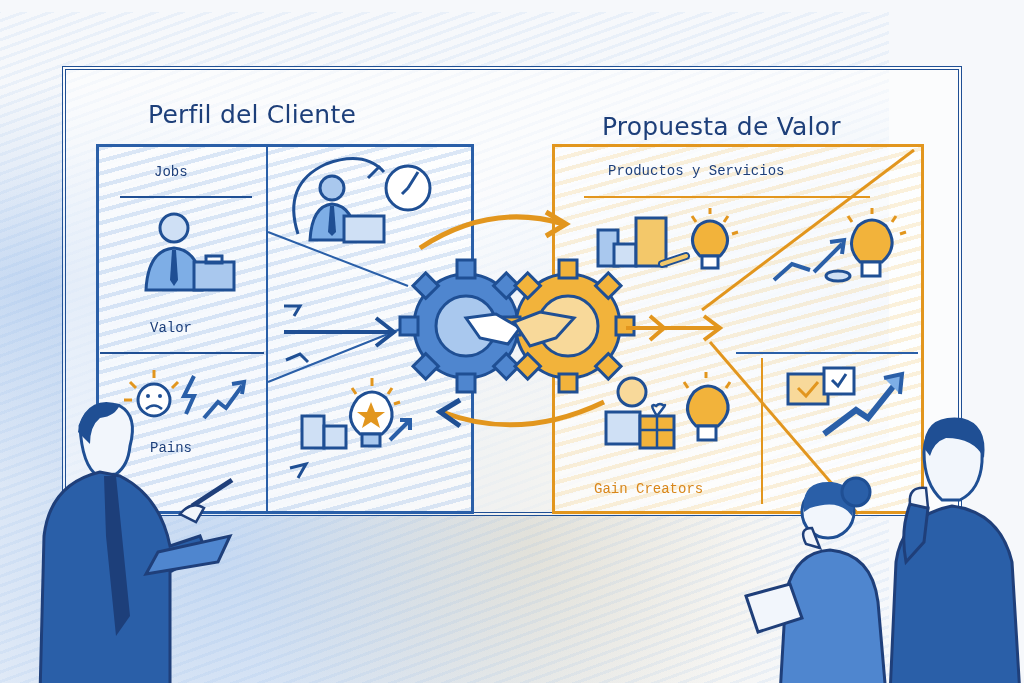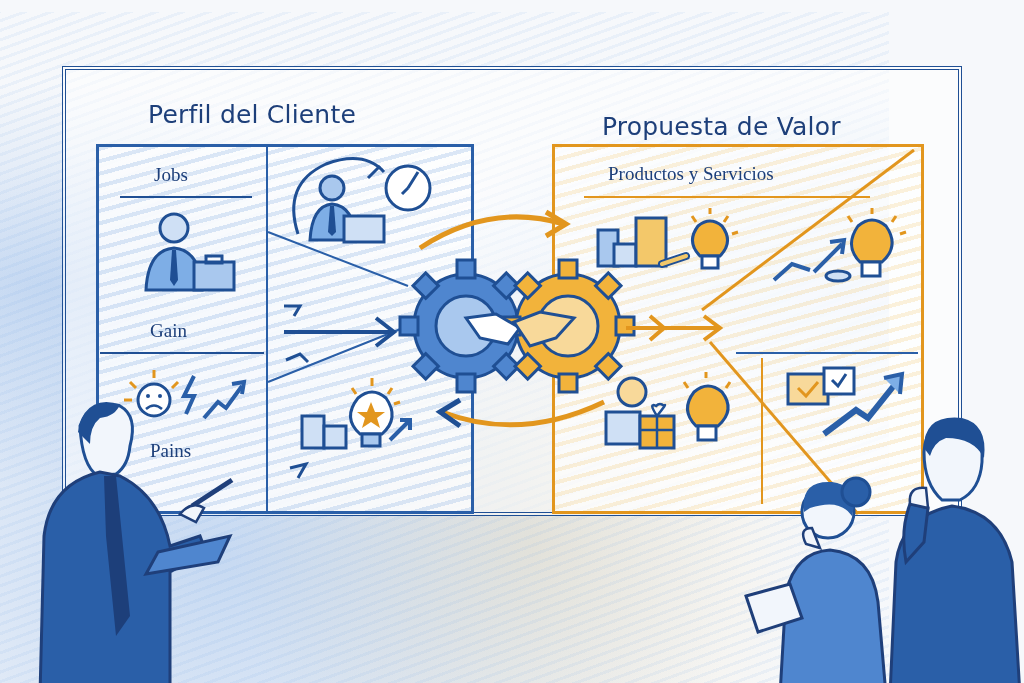"Jobs" .lbl { font-family: Liberation Serif, serif -> Liberation Mono, monospace; font-size: 19px -> 14px }
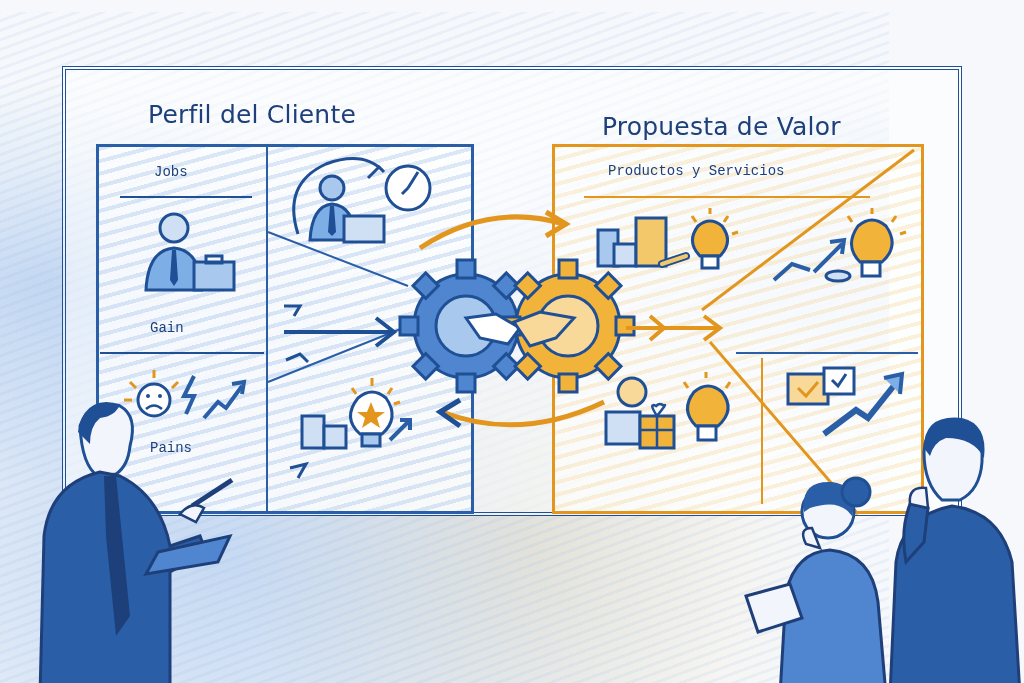"Gain" div.lbl { text: Gain -> Valor }
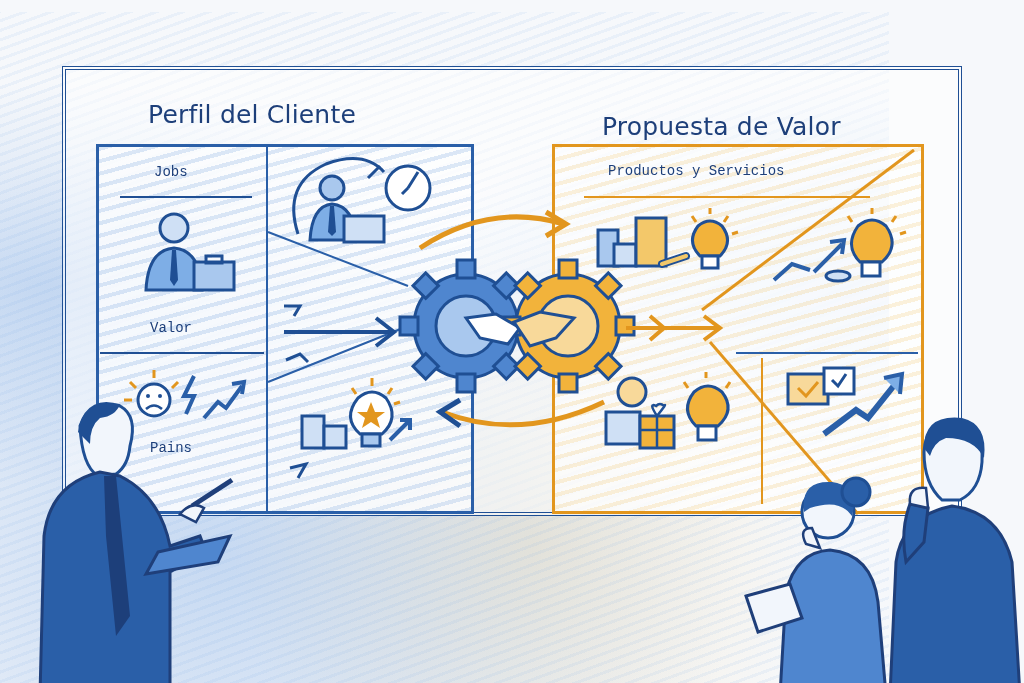"Gain Creators" div.lbl { html: none -> <div>Gain Creators</div> }
